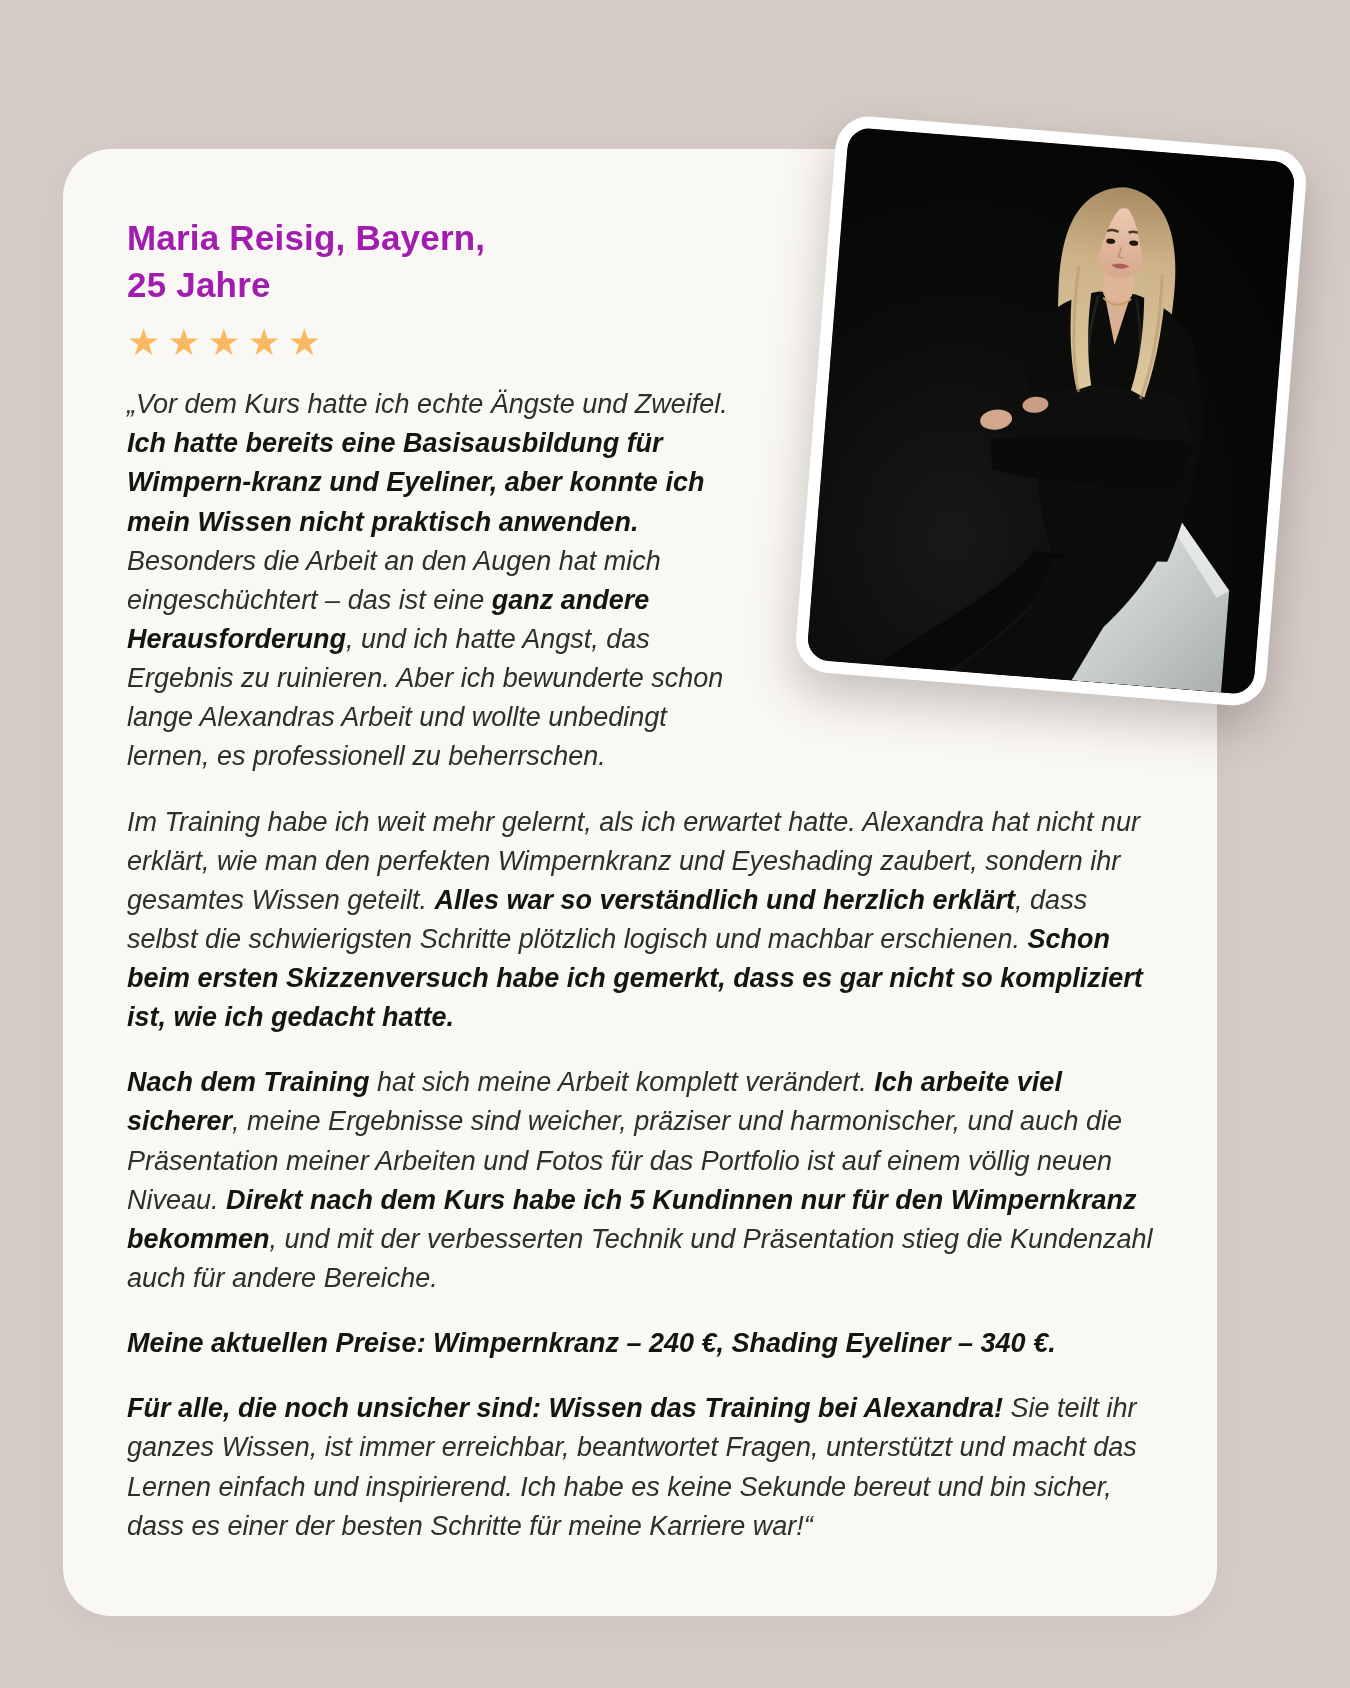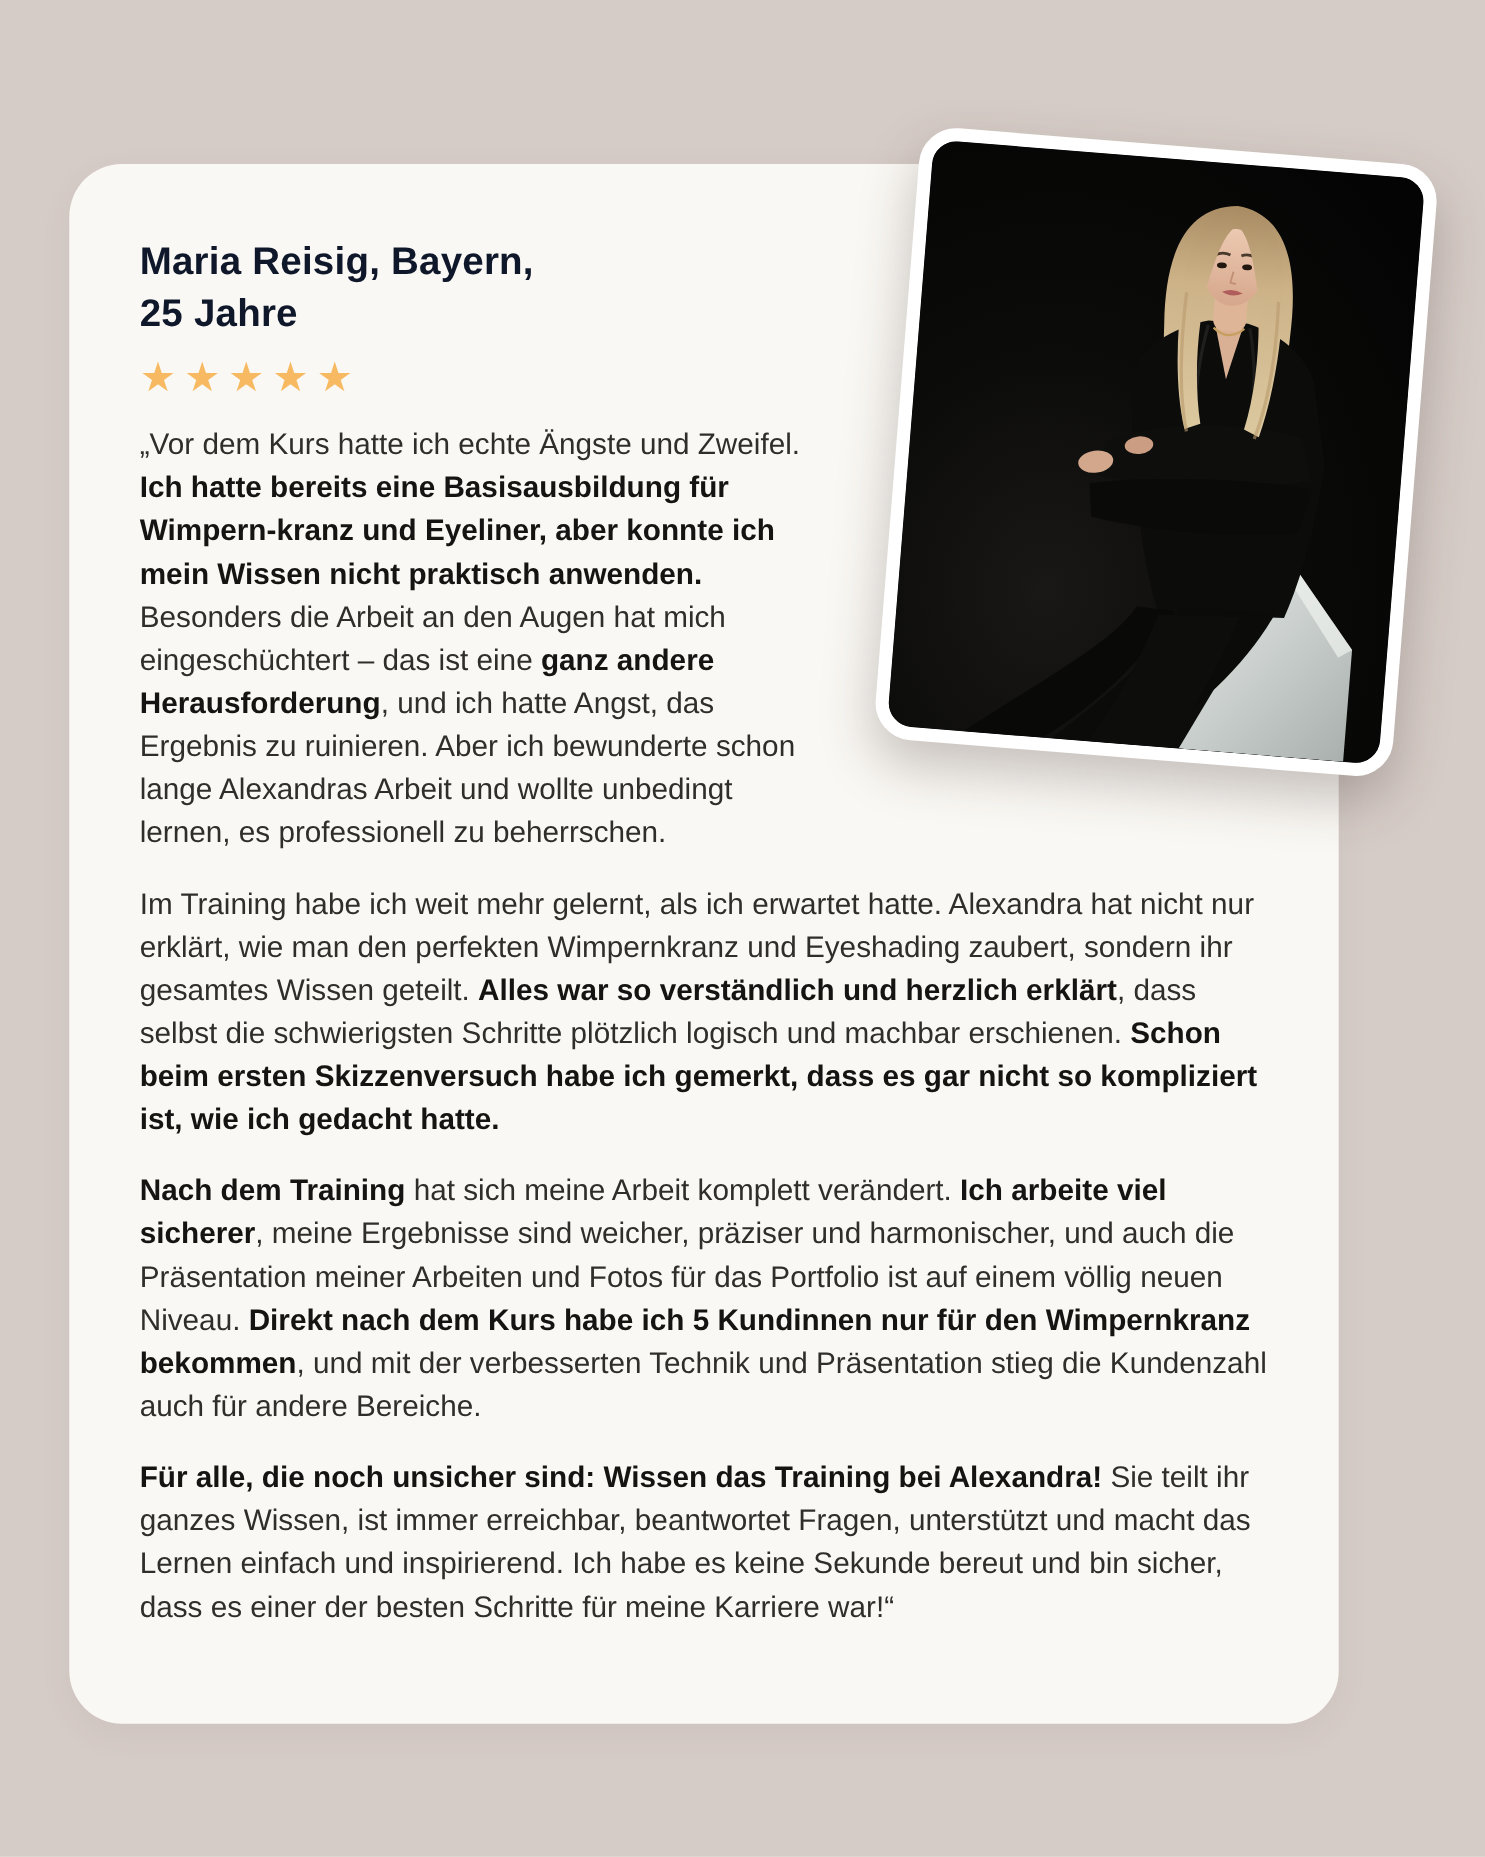"Maria Reisig, Bayern," .title { color: #0f172a -> #a21caf }
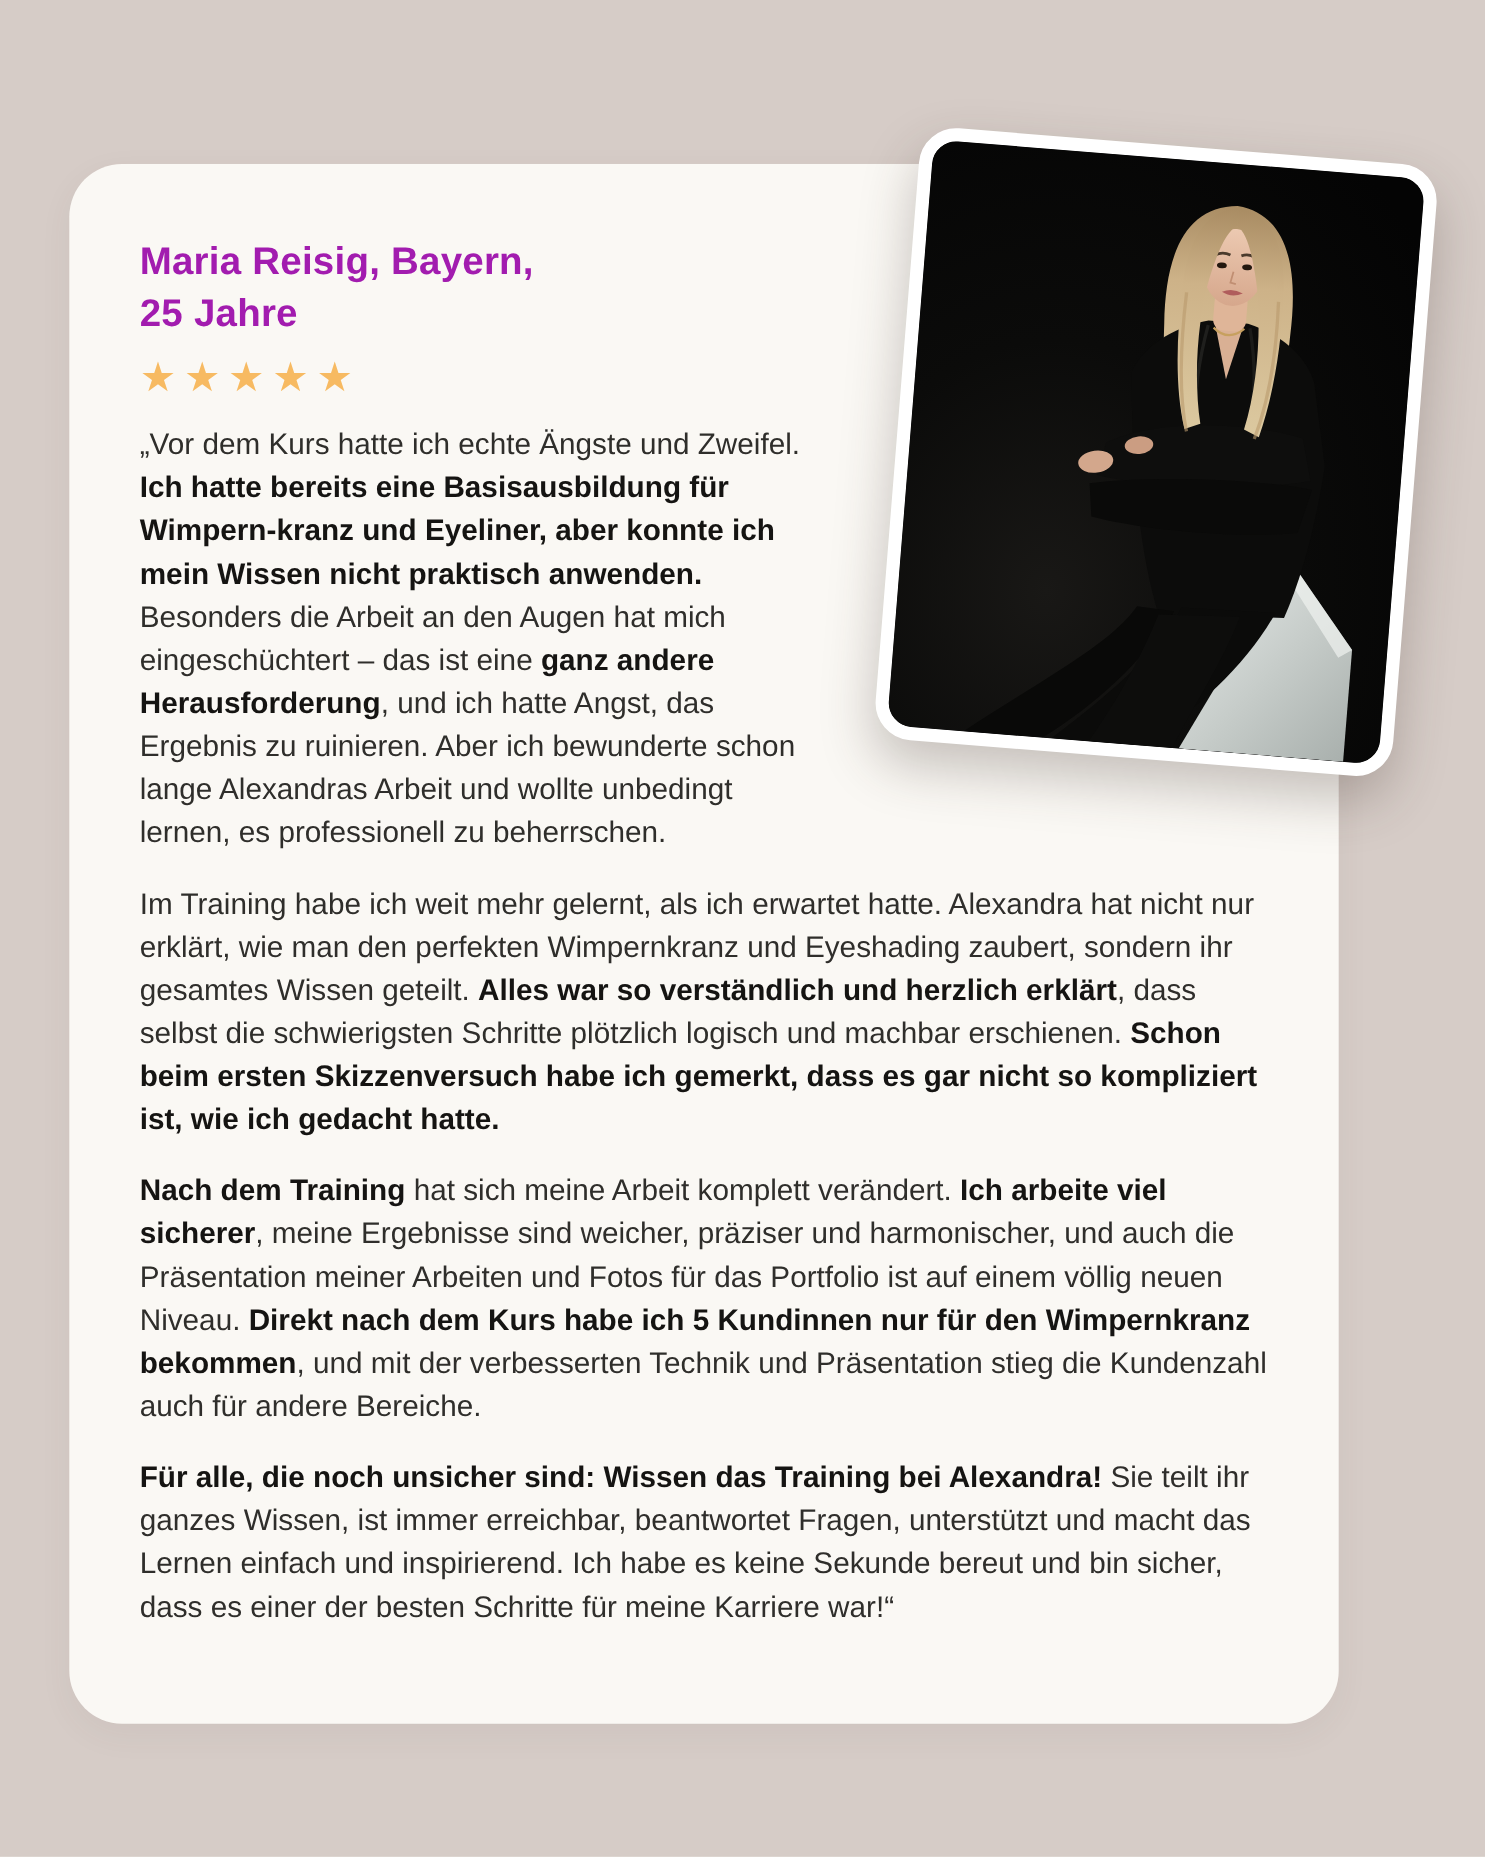"„Vor dem Kurs hatte ich" .para { font-style: none -> italic }
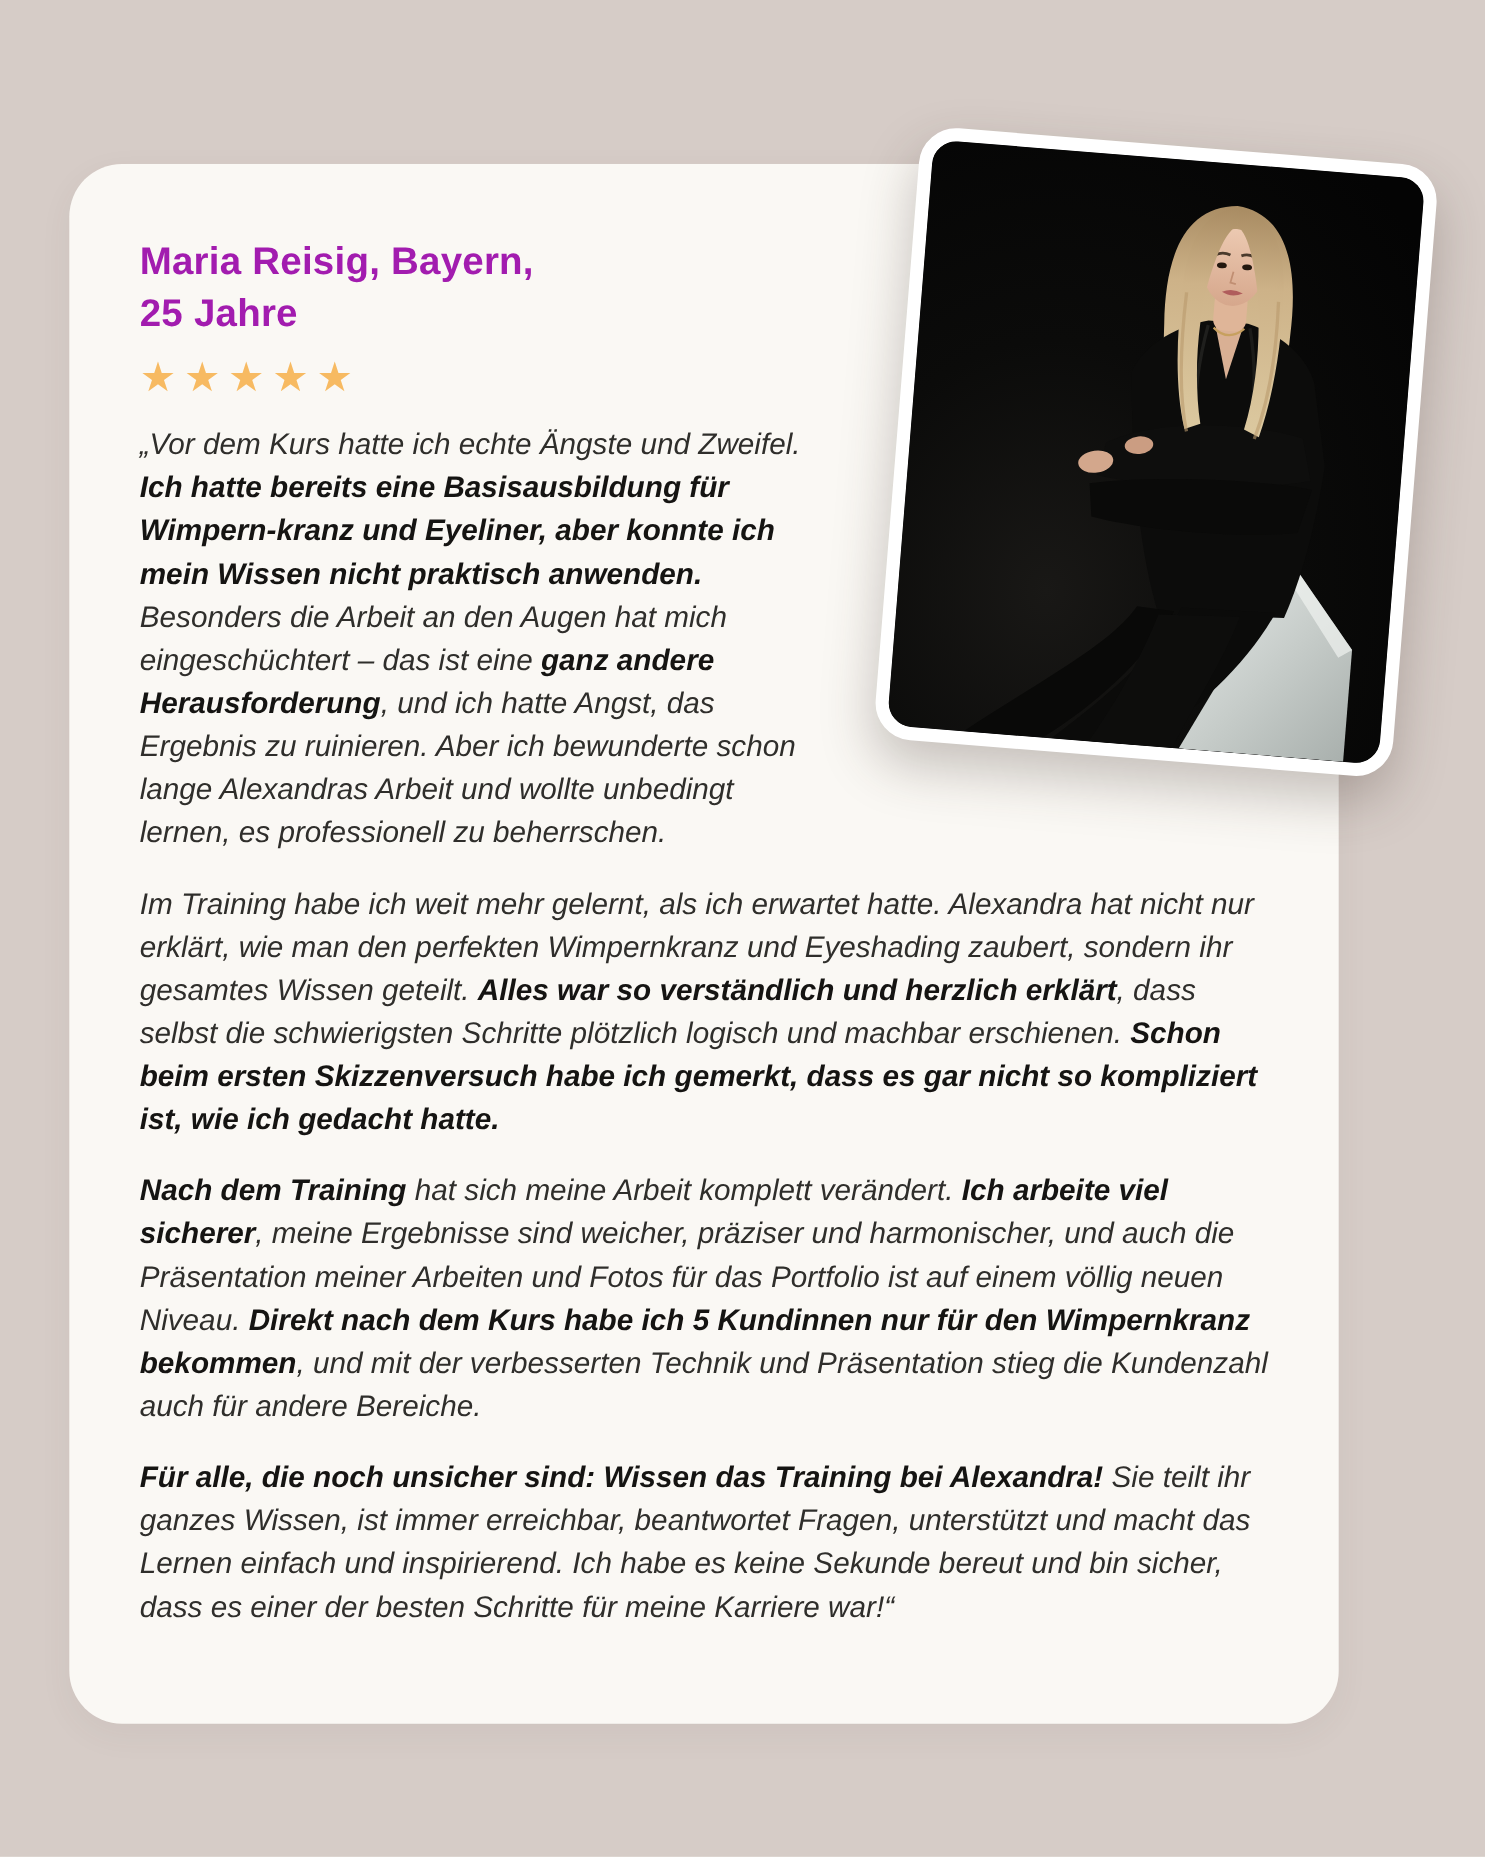"Meine aktuellen Preise: Wimpernkranz –" p.para { html: none -> <p><b>Meine aktuellen Preise: Wimpernkranz – 240 €, Shading Eyeliner – 340 €.</b></p> }
